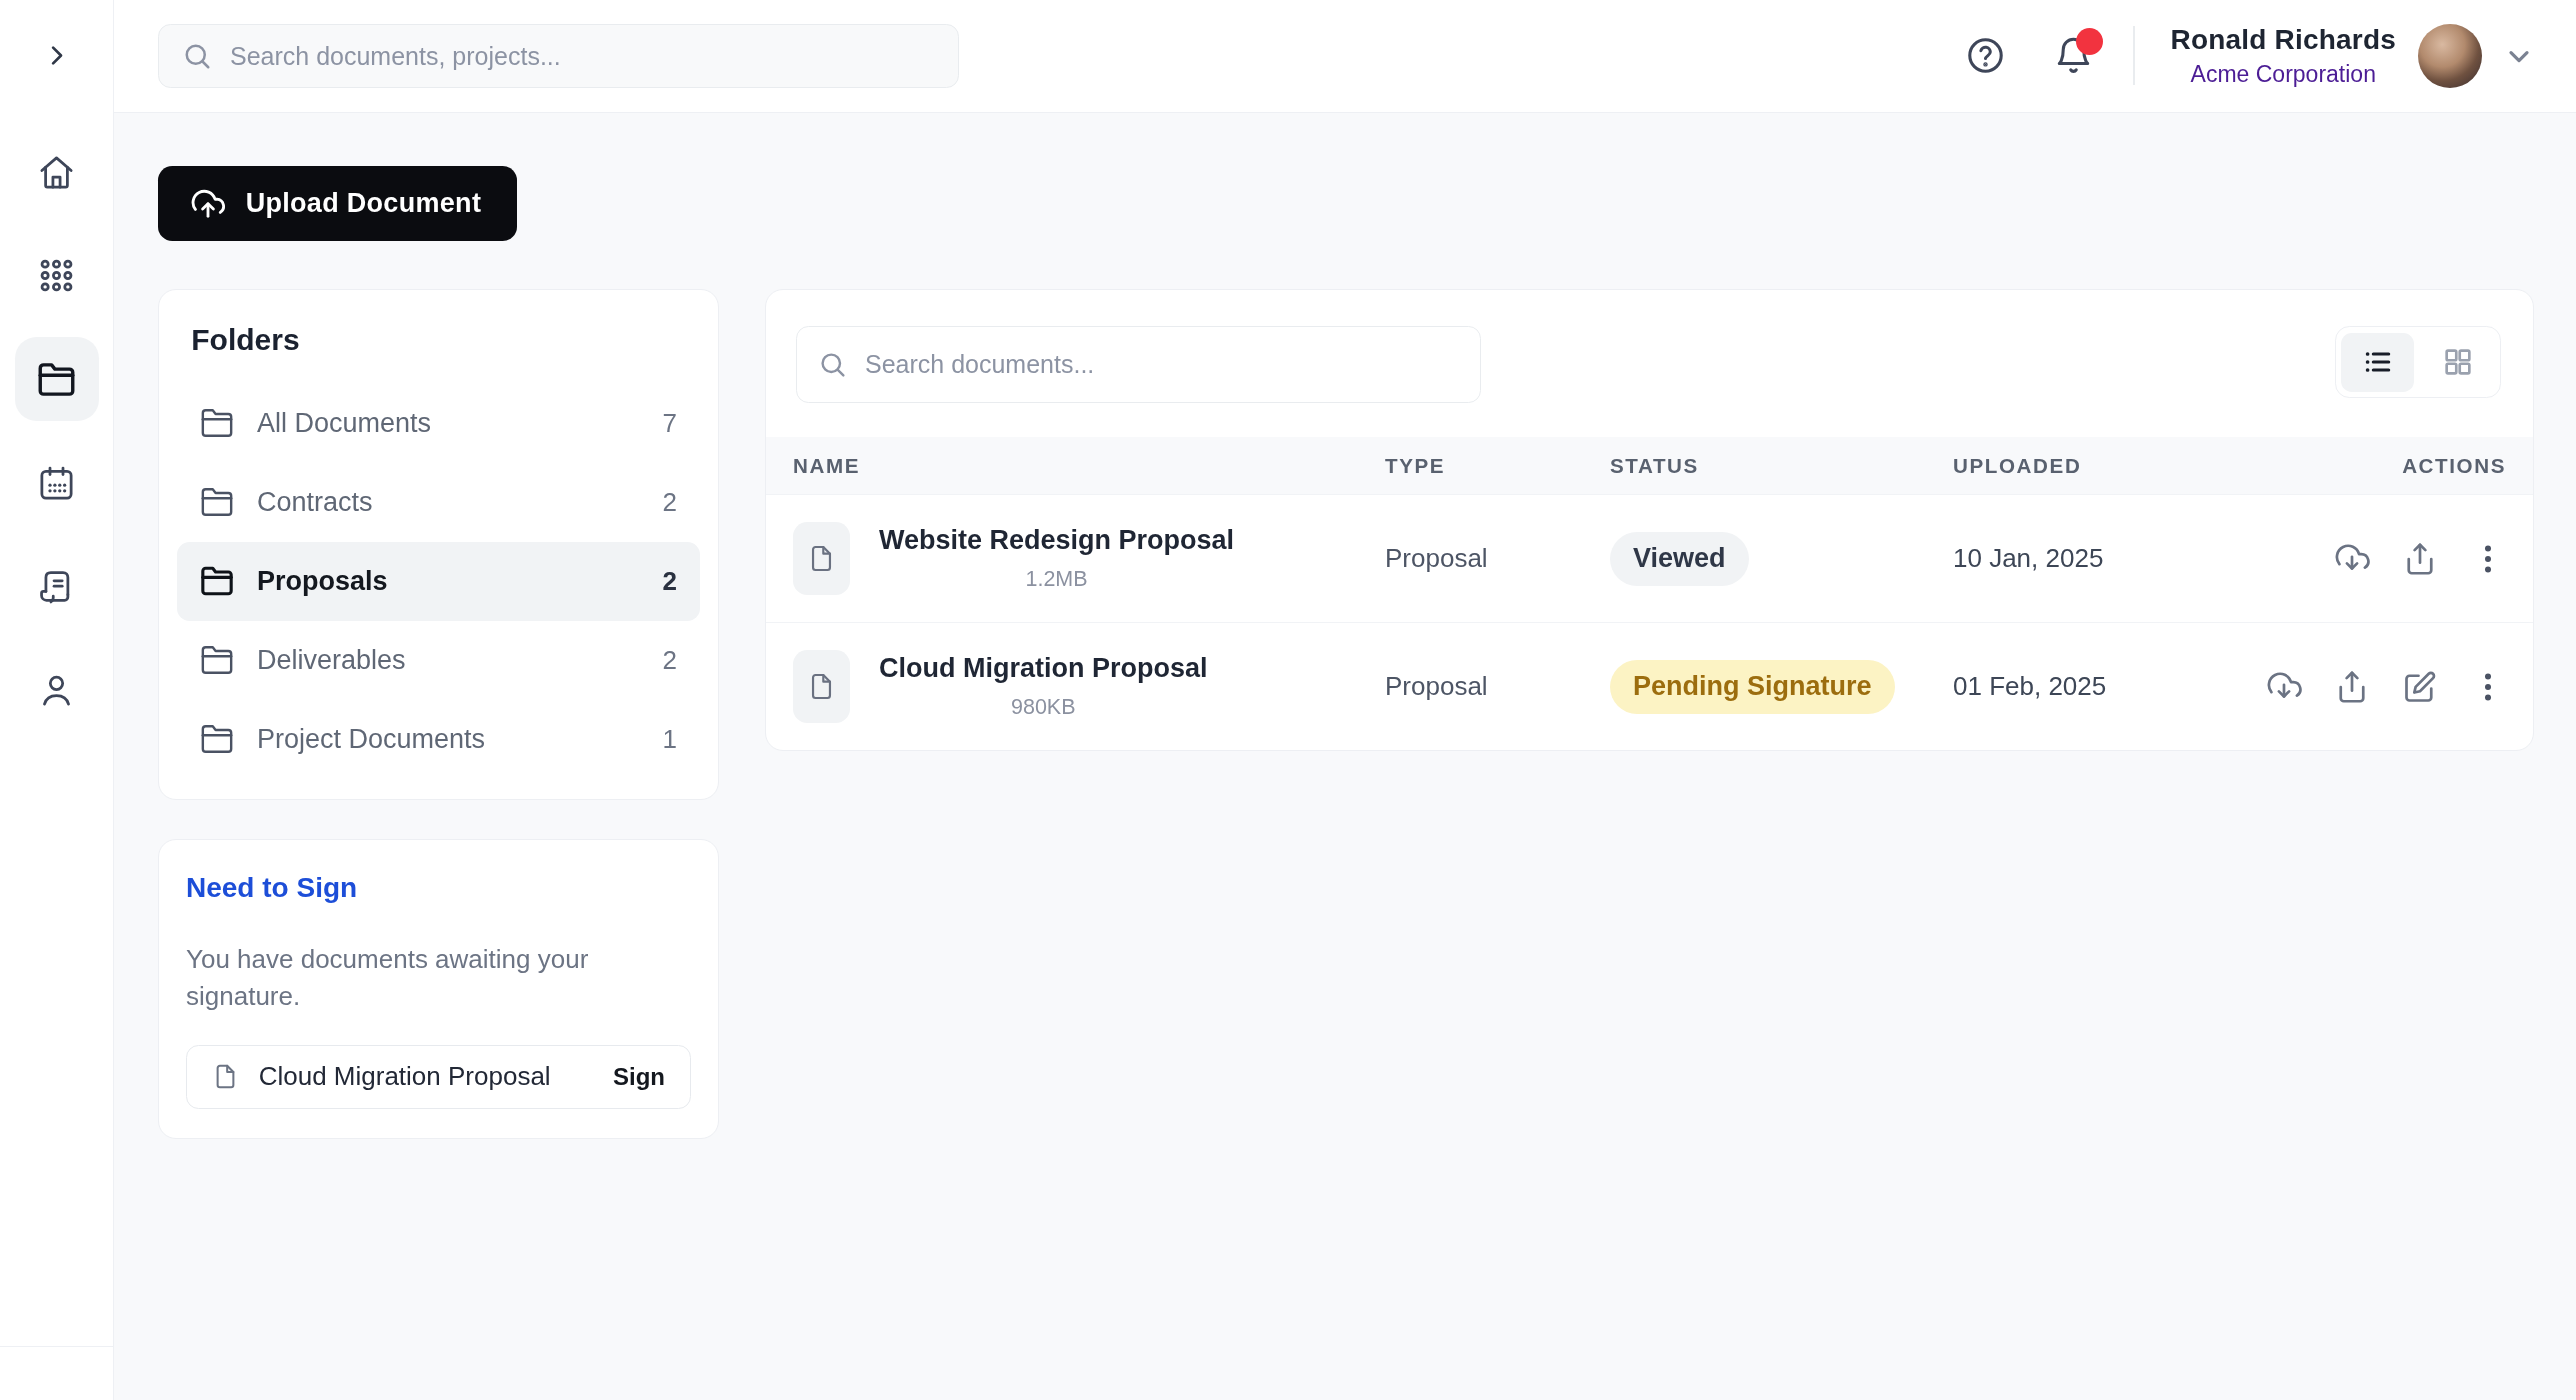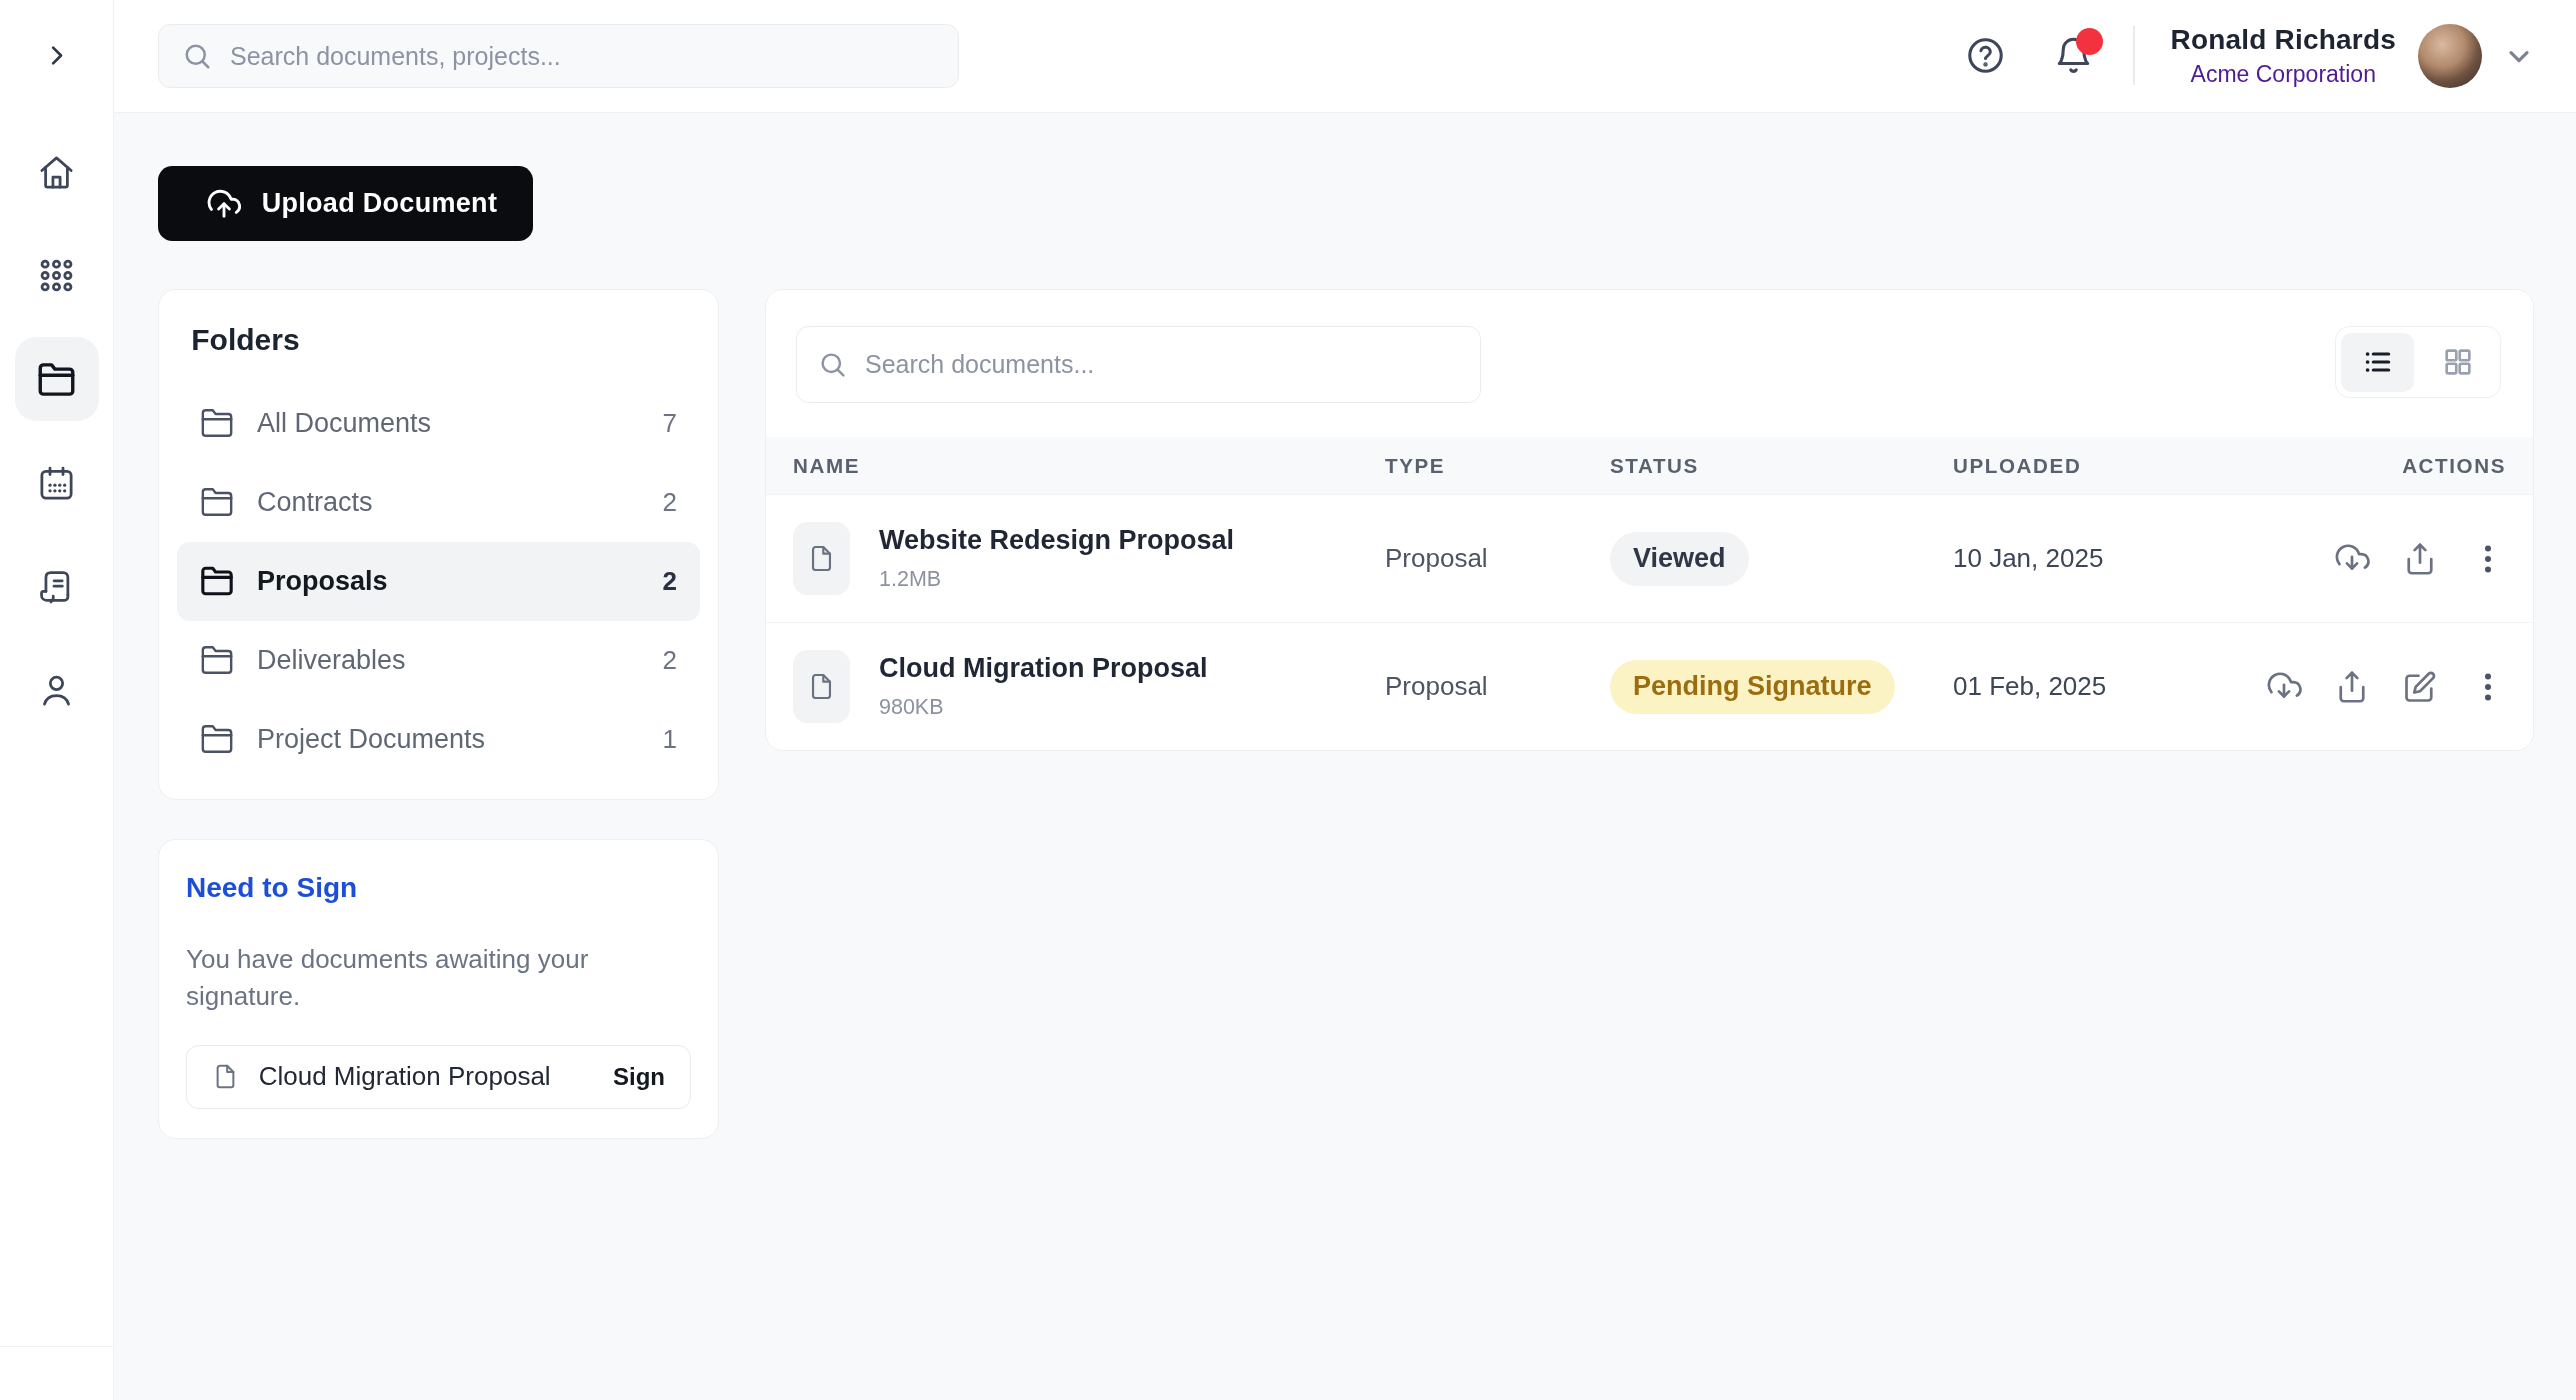"Upload Document" .upload-btn { padding: 0 36px 0 48px -> 0 36px 0 32px }
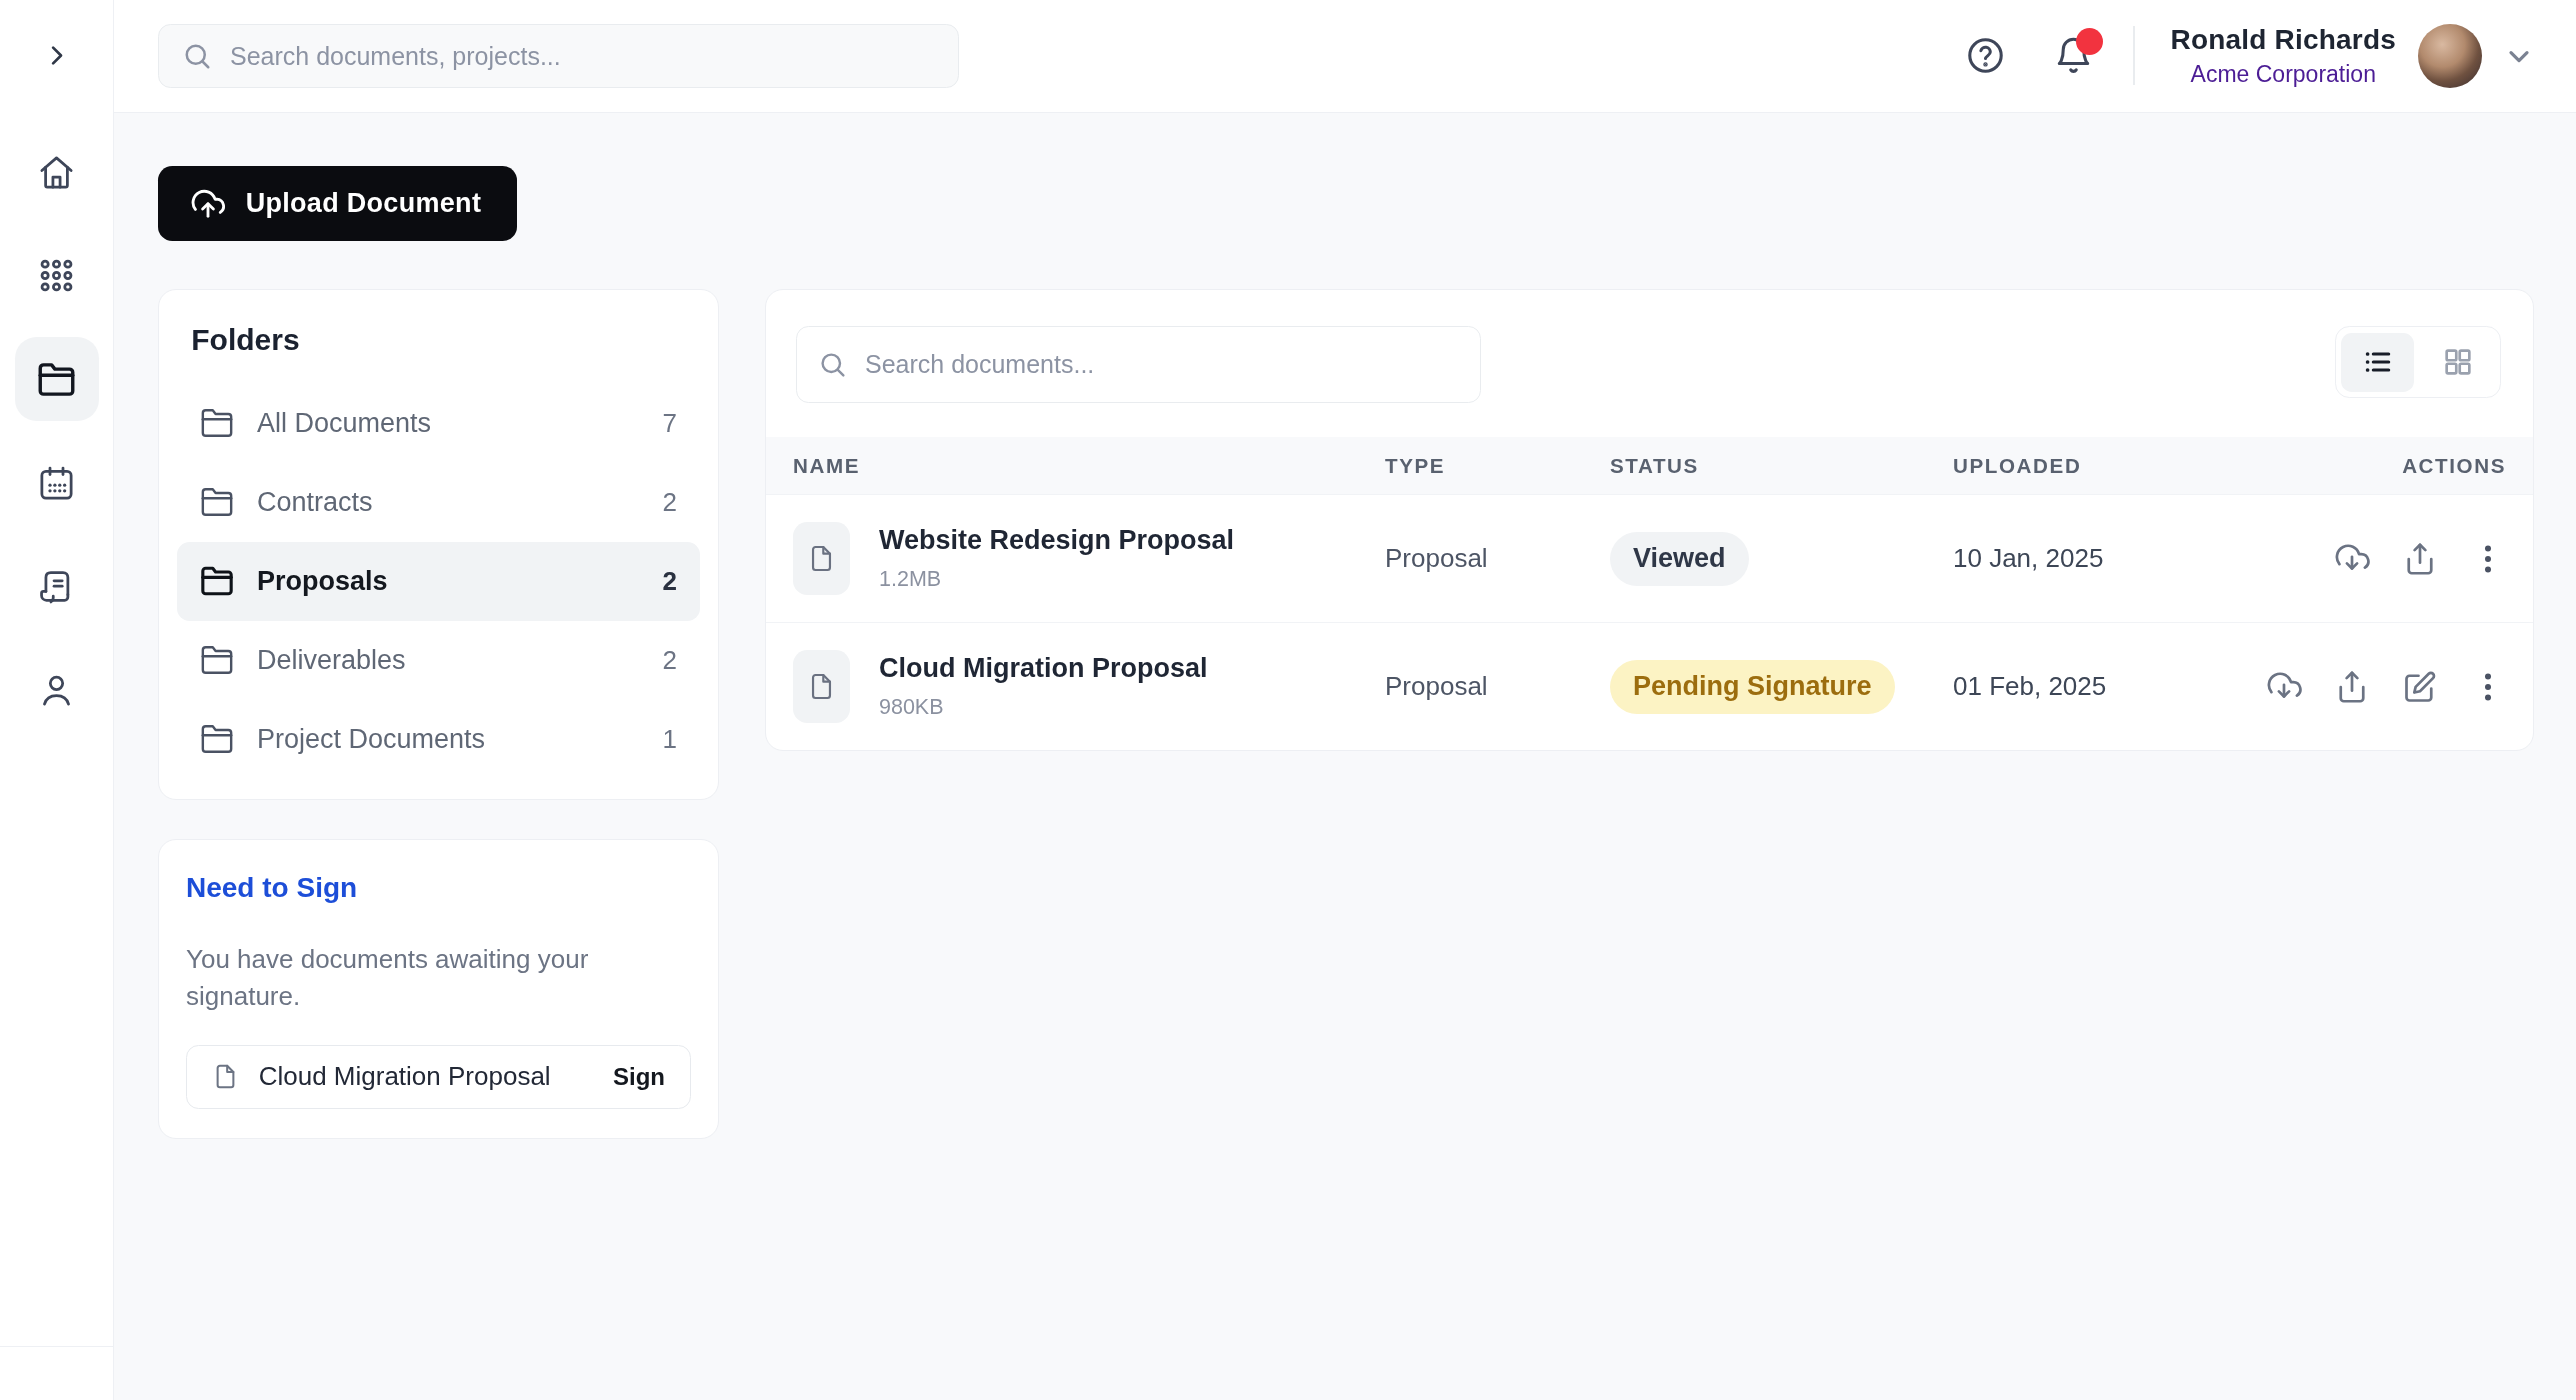"1.2MB" .doc-size { text-align: none -> center }
